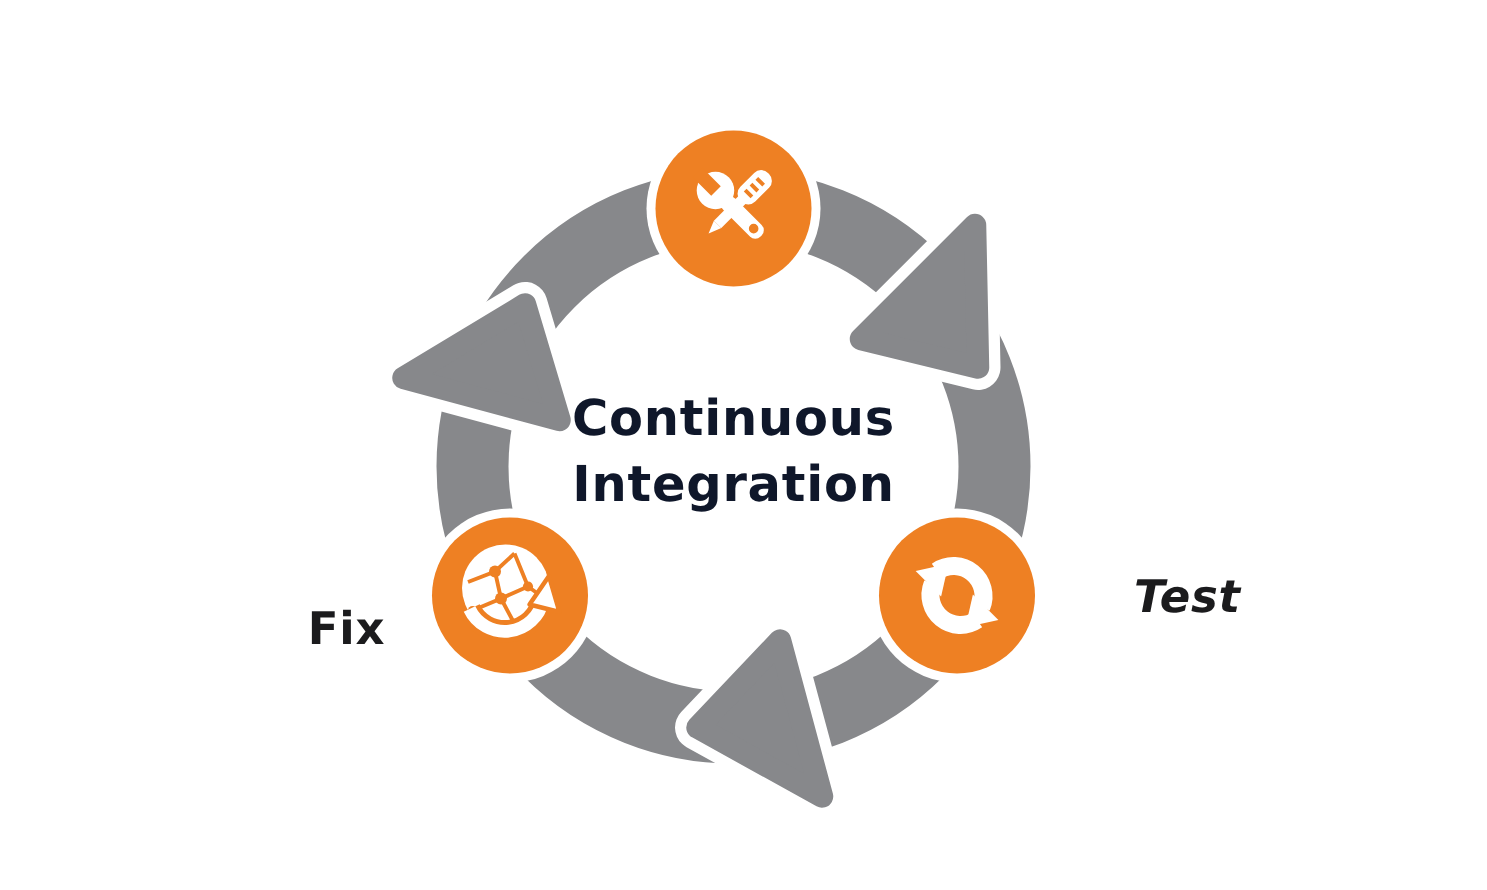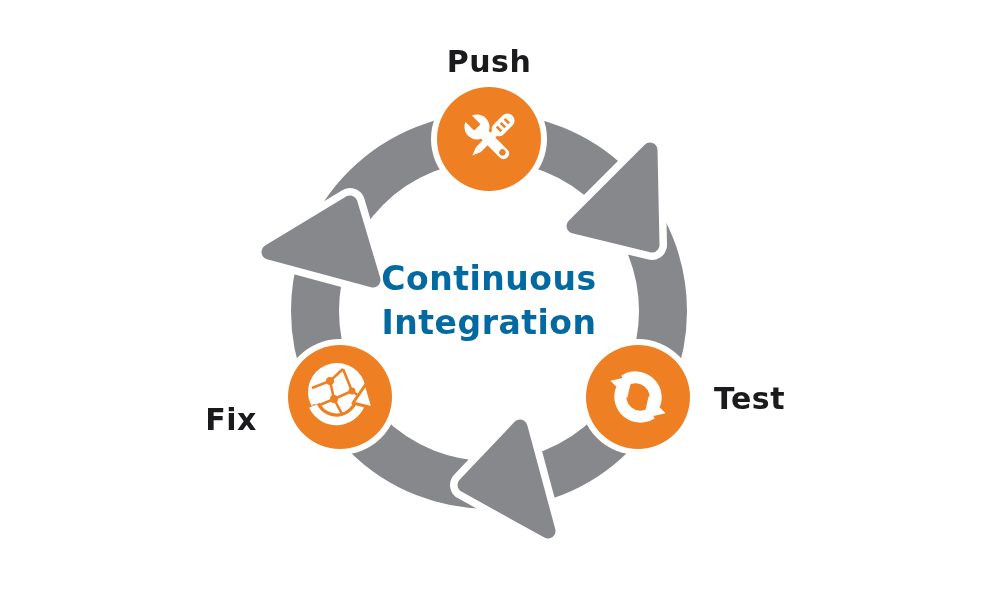"Push" div.label { html: <div>Push</div> -> none }
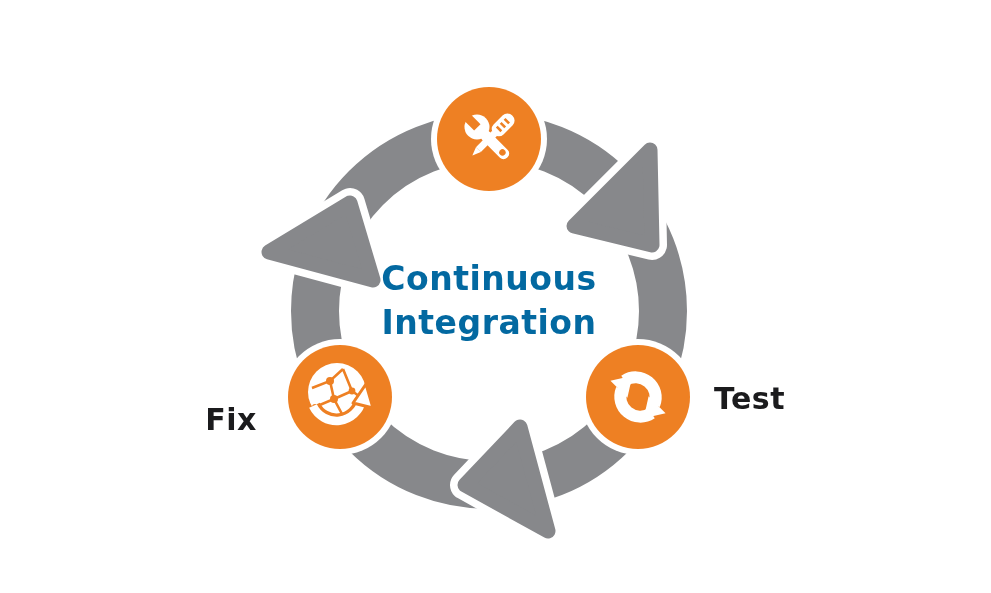"Continuous Integration" .center-title { color: #0369a1 -> #0f172a }
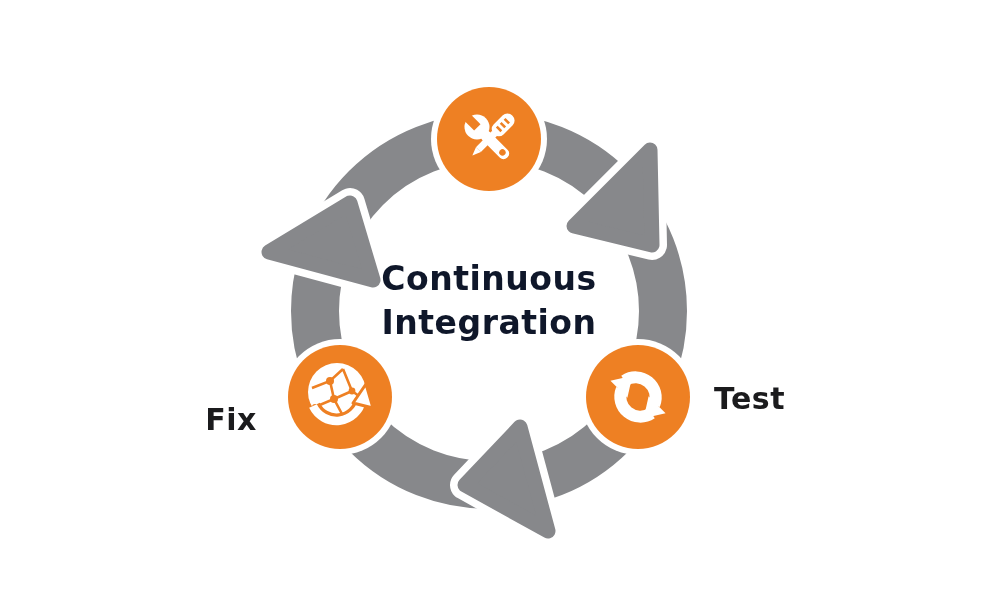"Test" .label-test { font-style: none -> italic; left: 714px -> 756px }
